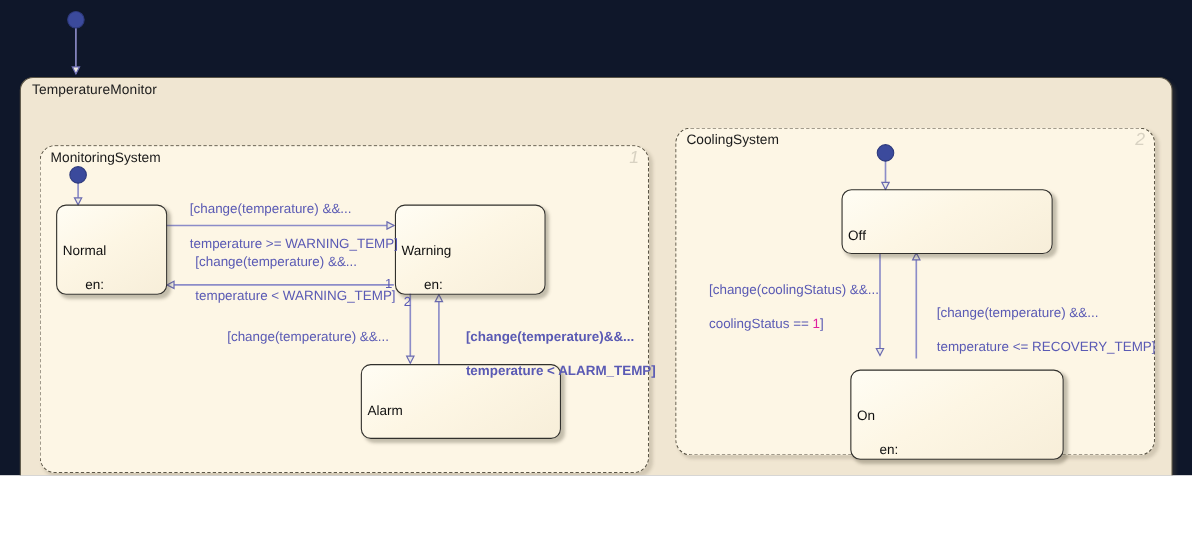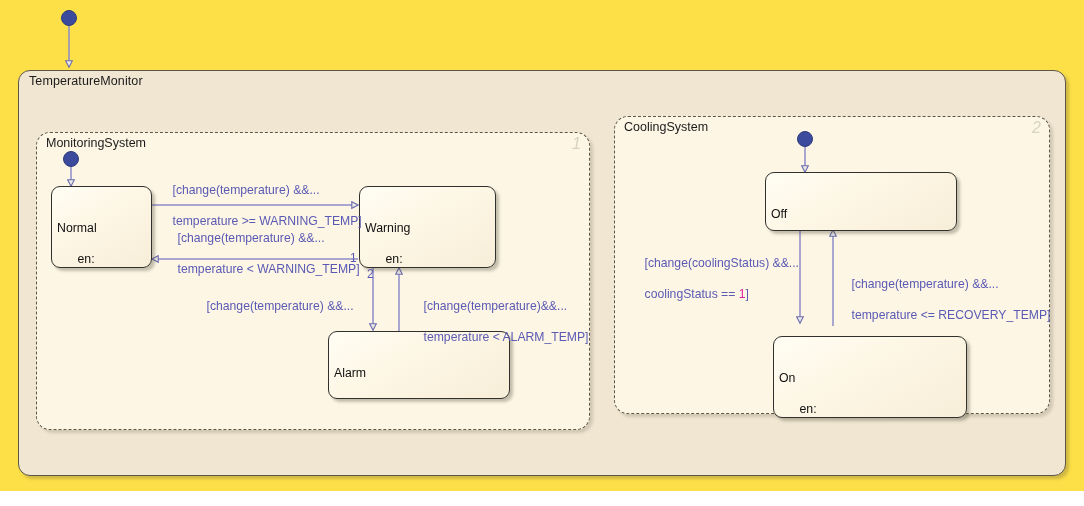"TemperatureMonitor" #canvas { background: #fde047 -> #0f172a; height: 491px -> 432px }
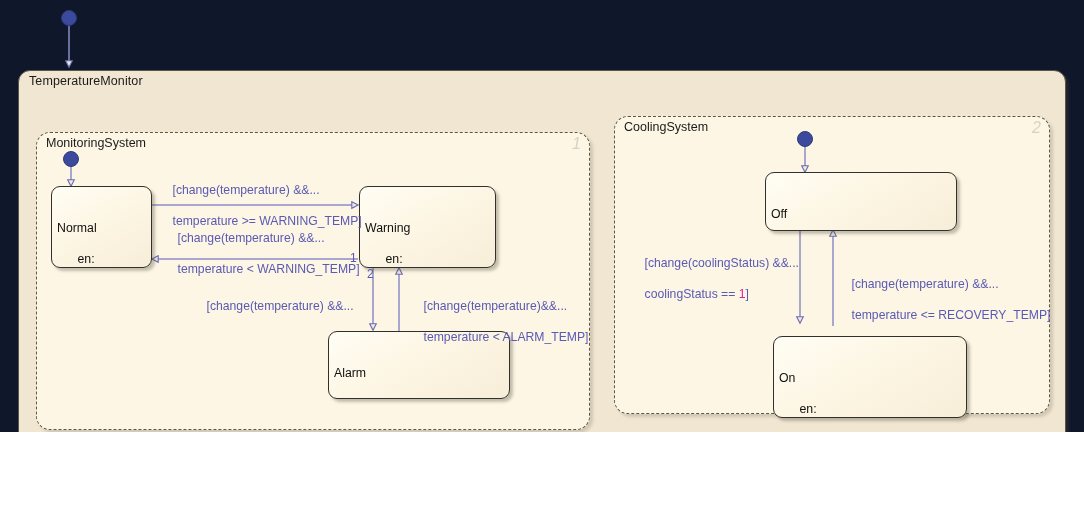"[change(temperature)&&..." div.tlabel { font-weight: none -> bold }
